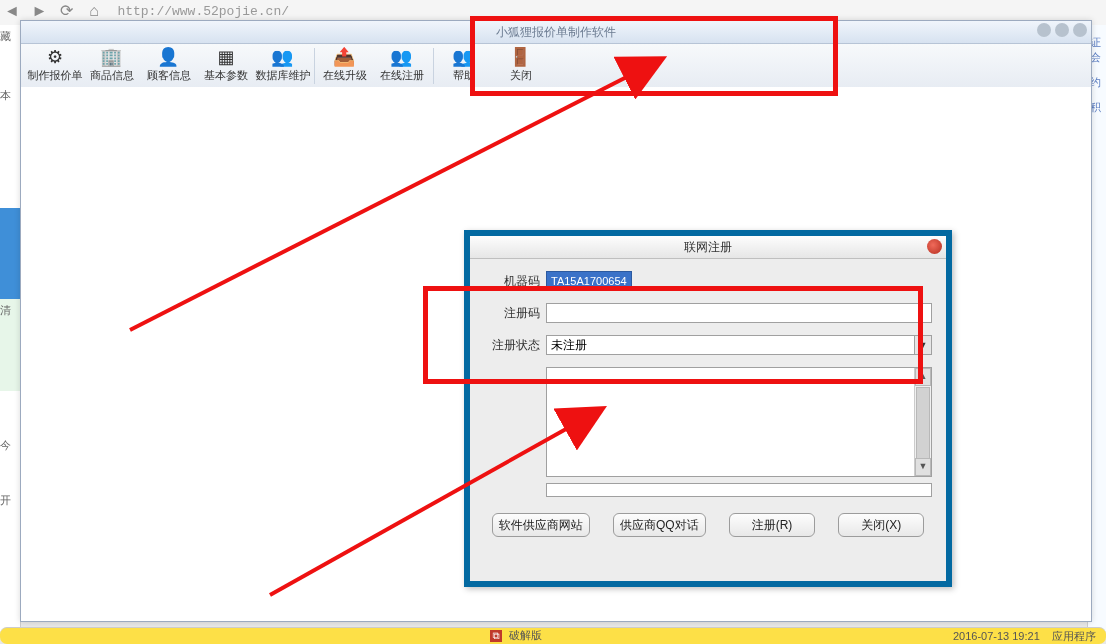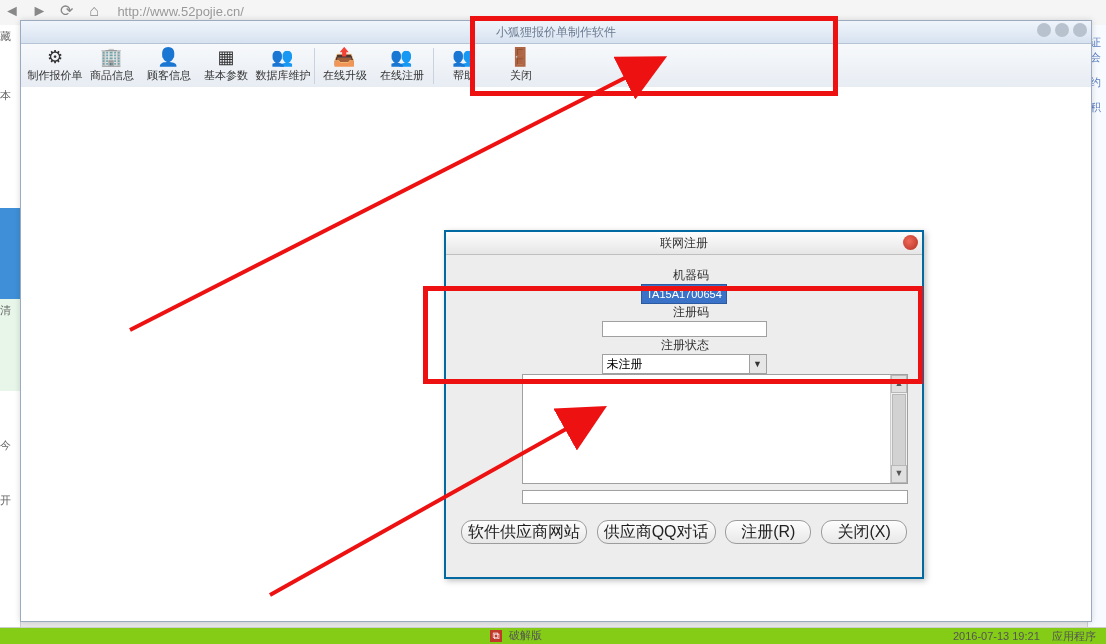"http://www.52pojie.cn/" .browser-bar .url { font-family: none -> Liberation Mono, monospace }
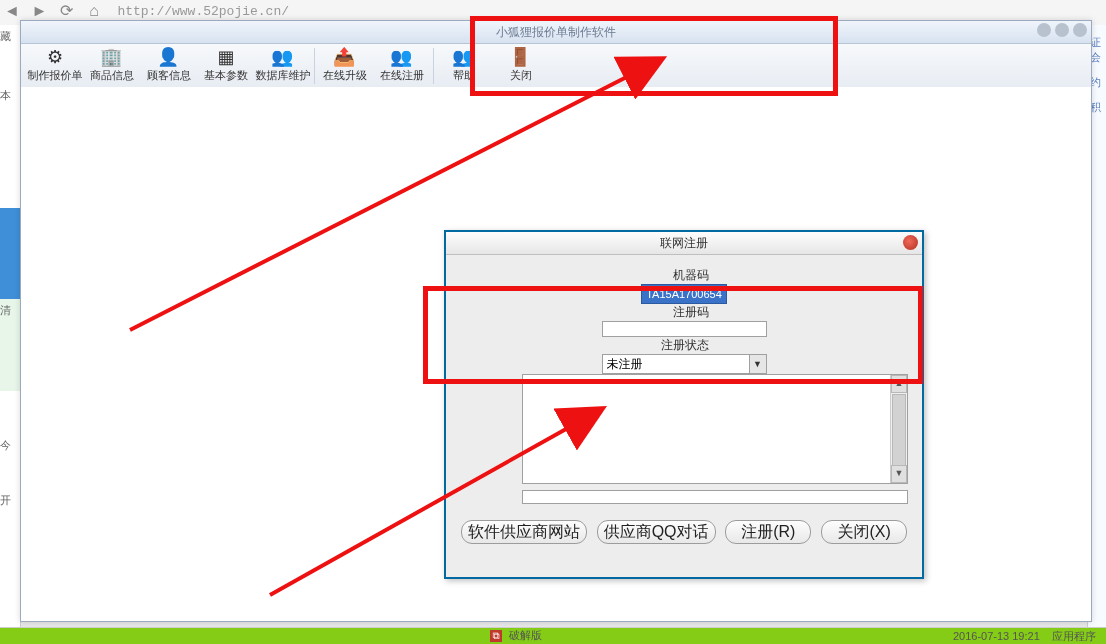"联网注册" .dialog { border: 2px solid #0369a1 -> 6px solid #0369a1; left: 444px -> 464px }
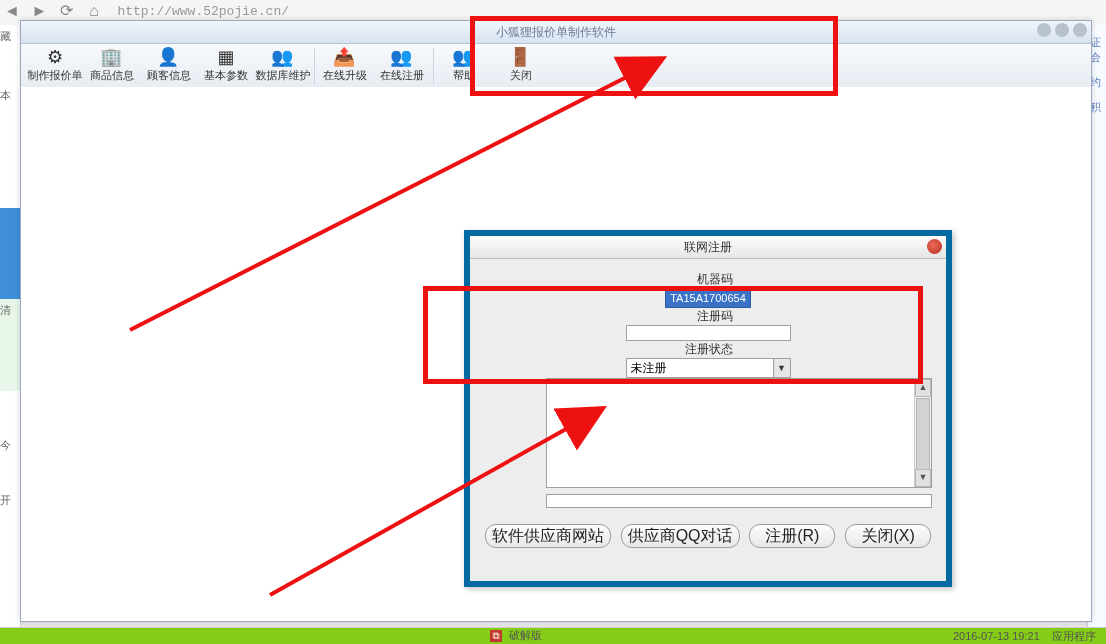"机器码" .form-row { flex-direction: column -> none; margin-bottom: none -> 12px }
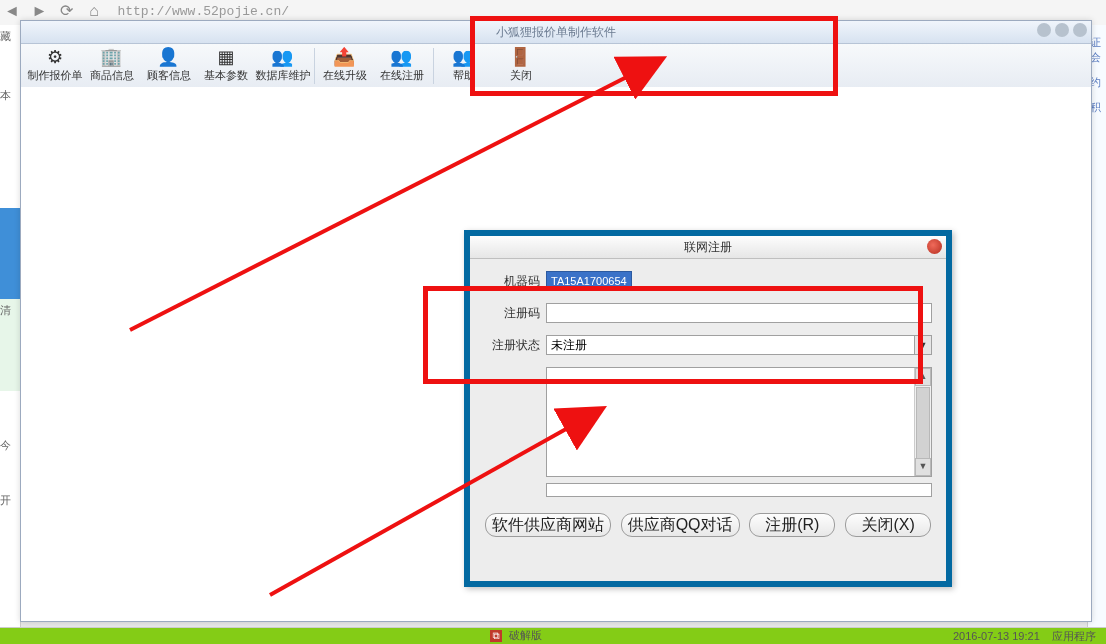"软件供应商网站" .dlg-buttons button { border-radius: 11px -> 6px; font-size: 16px -> 12px }
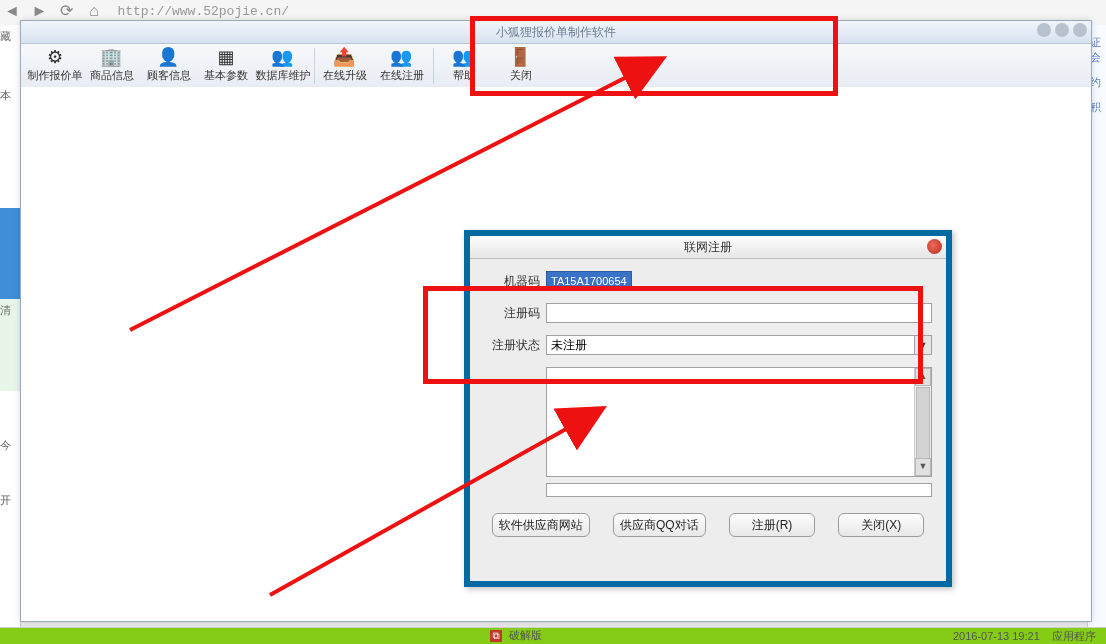"⧉ 破解版" .taskbar { background: #84cc16 -> #fde047; border-radius: none -> 7px }
